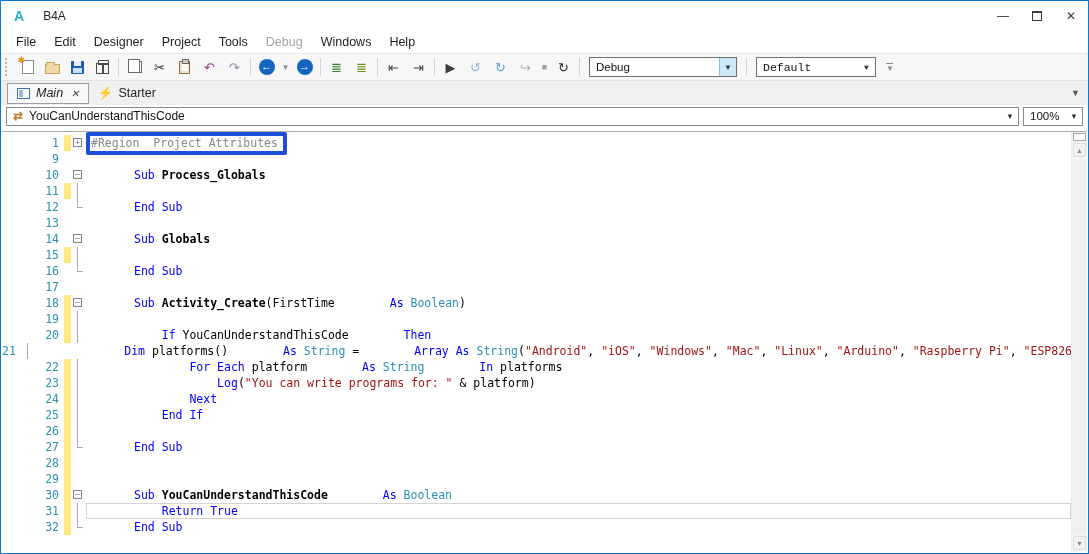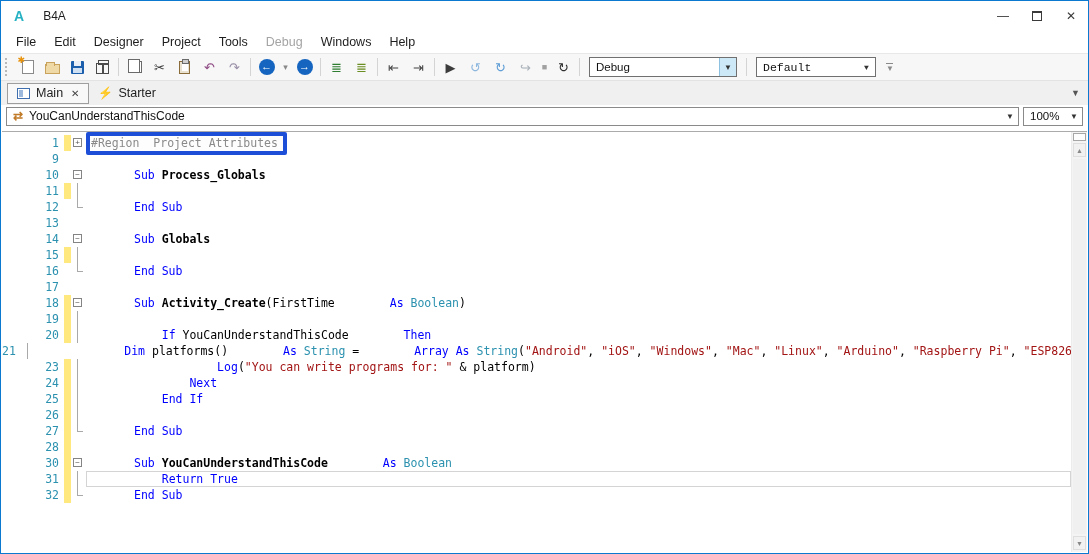"Main" .tab.active { font-style: none -> italic }
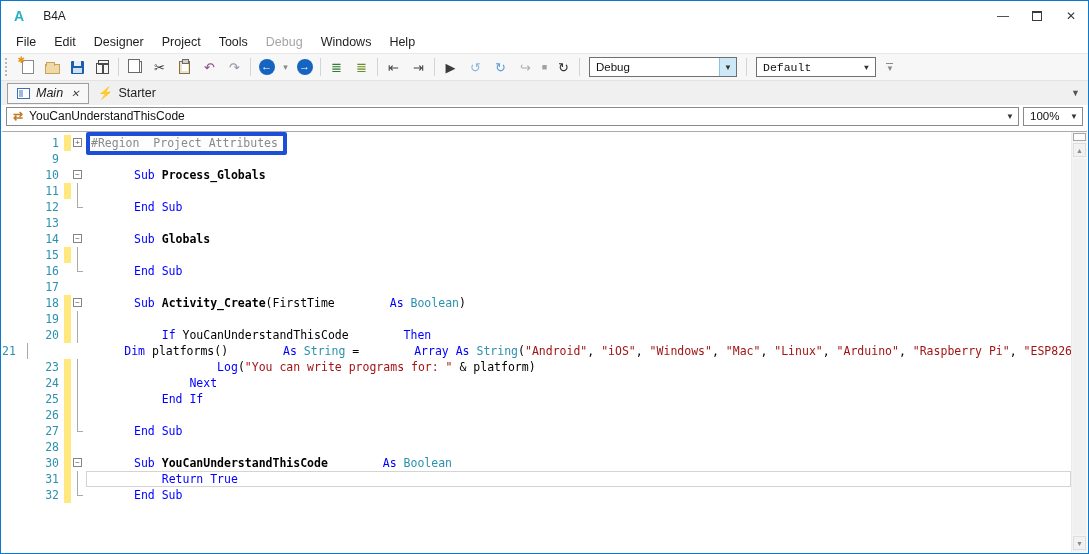"22" div.row { html: none -> <div> <span>22</span> <span></span> <span> <span></span> </span> <span><span> </span><span>For Each </span><span>platform </span><span>As </span><span>String </span><span>In </span><span>platforms</span></span> </div> }
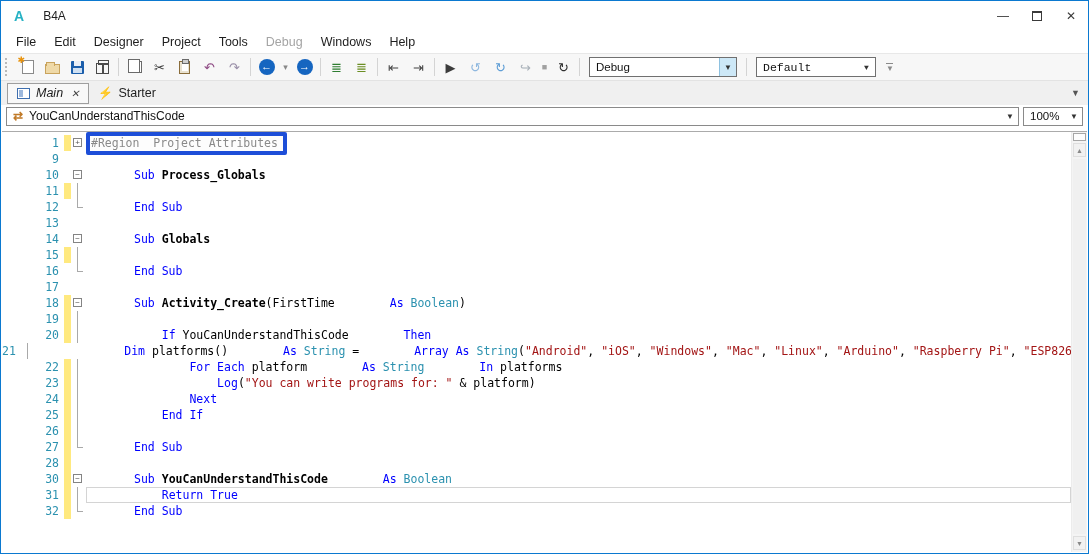"29" div.row { html: none -> <div> <span>29</span> <span></span> <span></span> <span></span> </div> }
